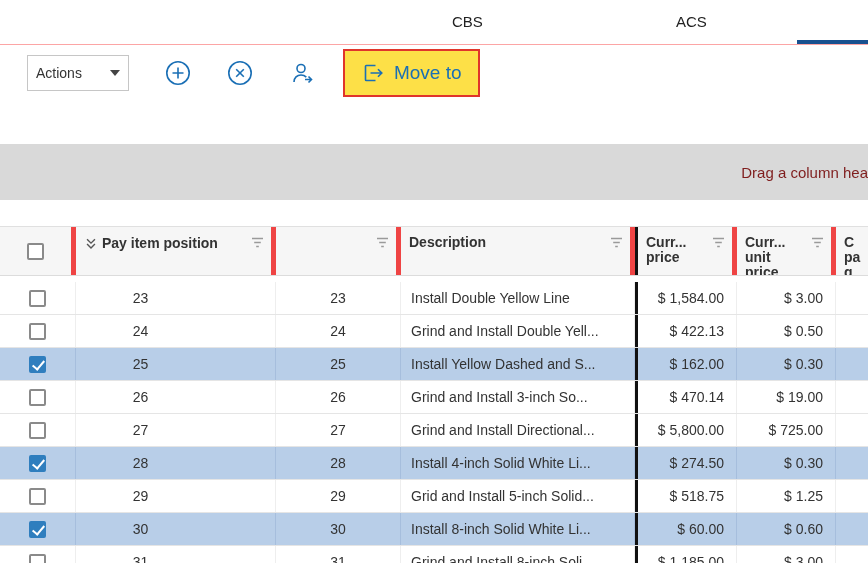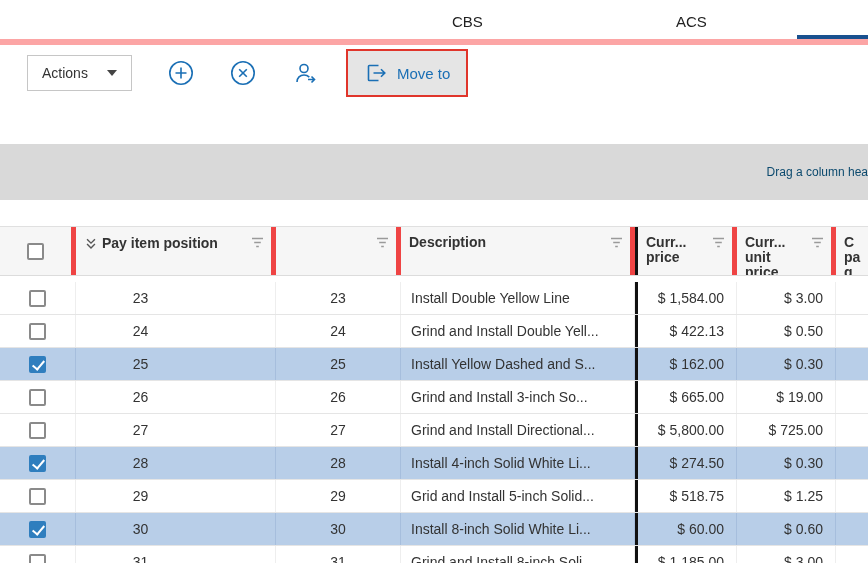"CBS" .tabbar { border-bottom: 6px solid #fca5a5 -> 1px solid #fca5a5 }
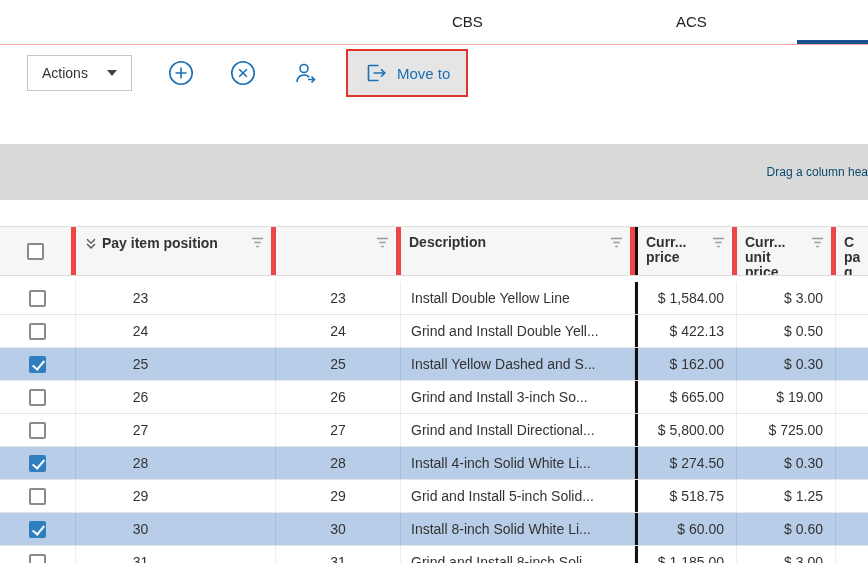"Actions" .actions-btn { gap: 19px -> 28px; padding: 9px 14px -> 9px 8px }
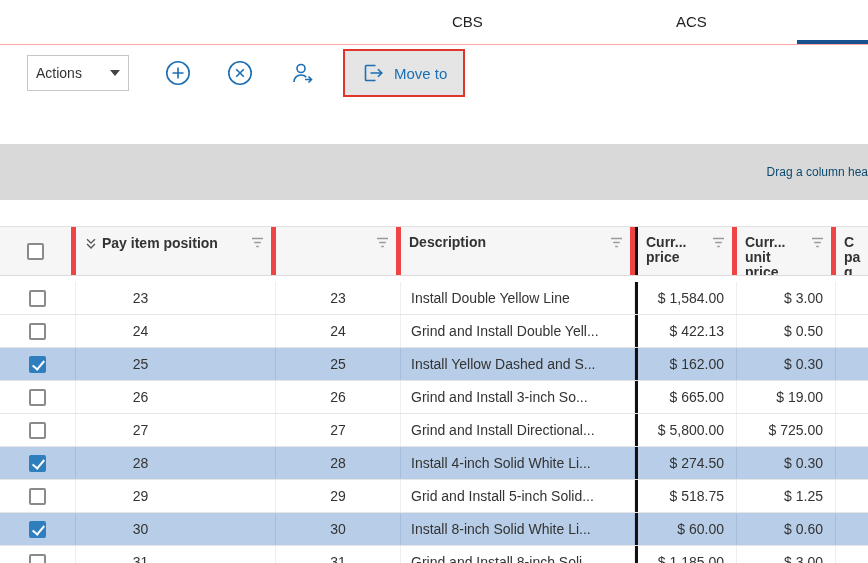"Move to" .moveto-btn { background: #e5e5e5 -> #fde047; font-size: 15px -> 19px }
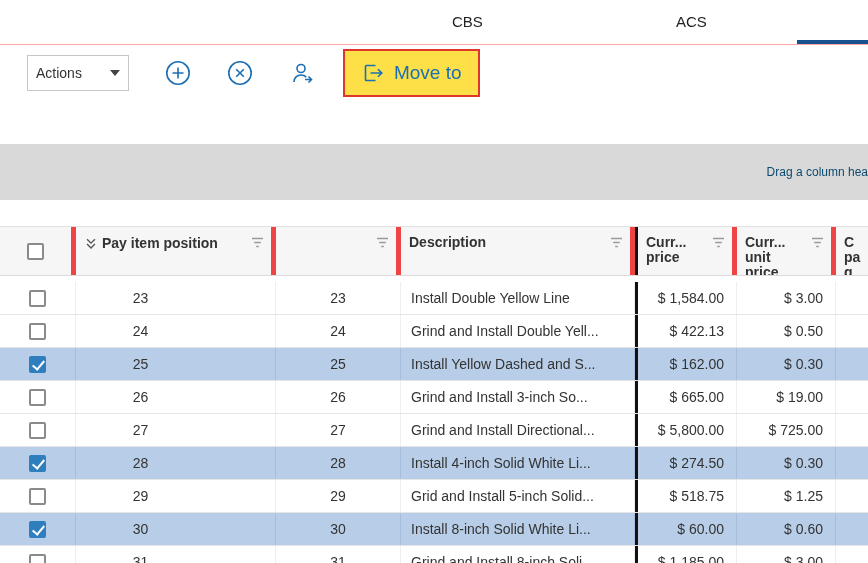"Drag a column hea" .dragbar span { color: #0c4a6e -> #7f1d1d; font-size: 12px -> 15px }
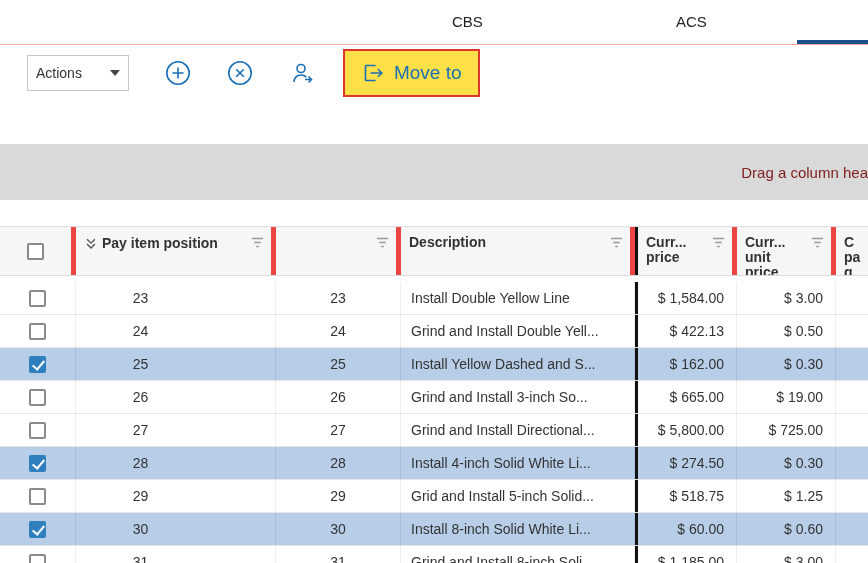"$ 665.00" div.cell { text: 665.00 -> 470.14 }
